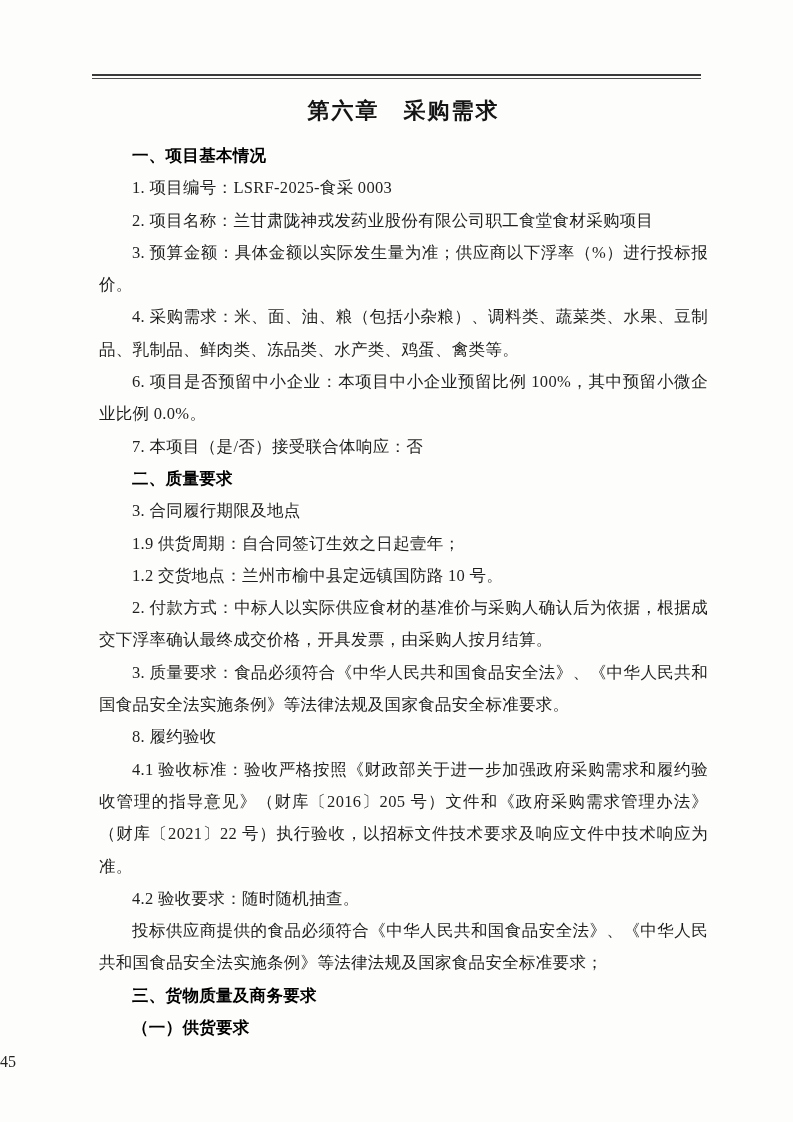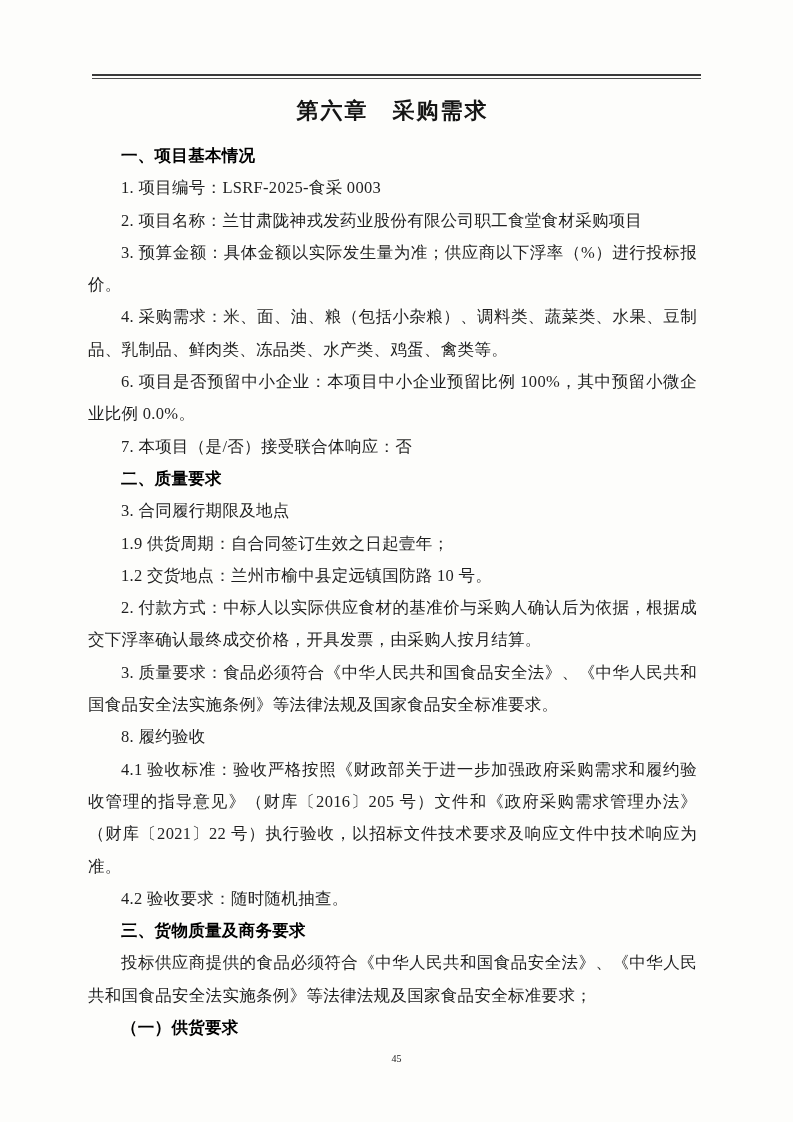"第六章 采购需求" .content { left: 88px -> 99px }
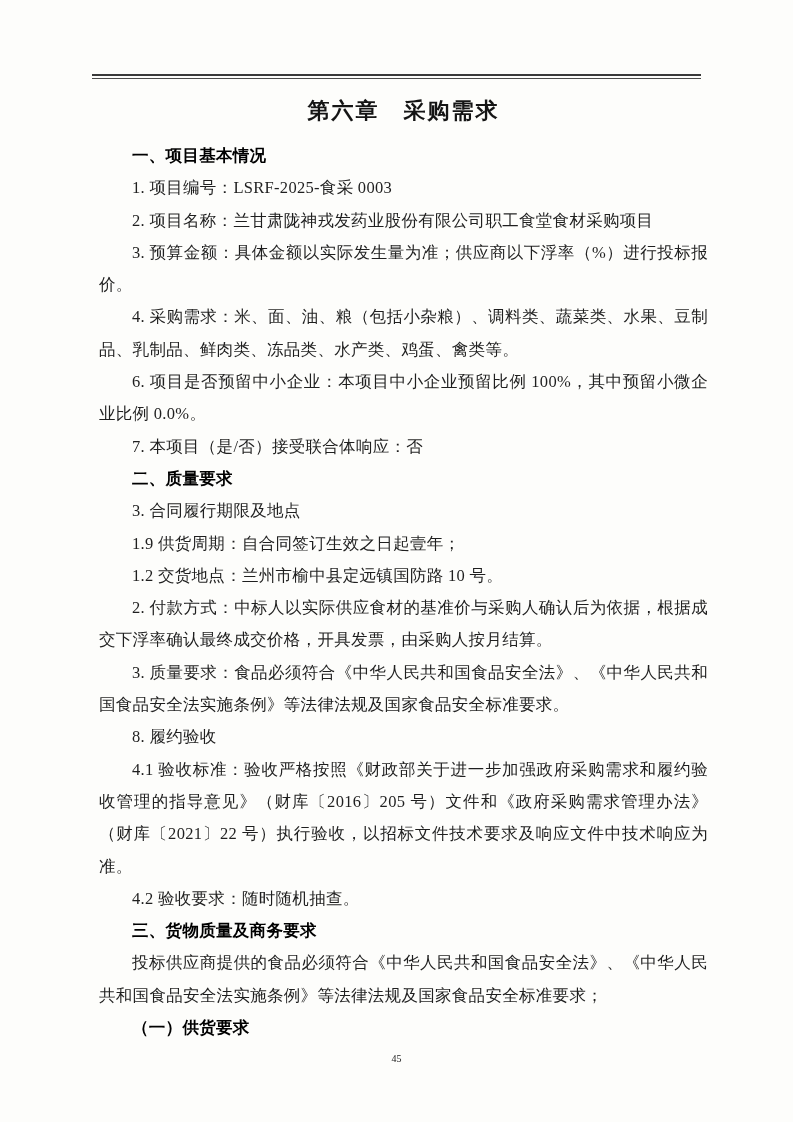"三、货物质量及商务要求" p.para { order: before "投标供应商提供的食品必须符合《中华人民共和国食品安全法》、《中华人民共和国食品安" -> after "投标供应商提供的食品必须符合《中华人民共和国食品安全法》、《中华人民共和国食品安" }
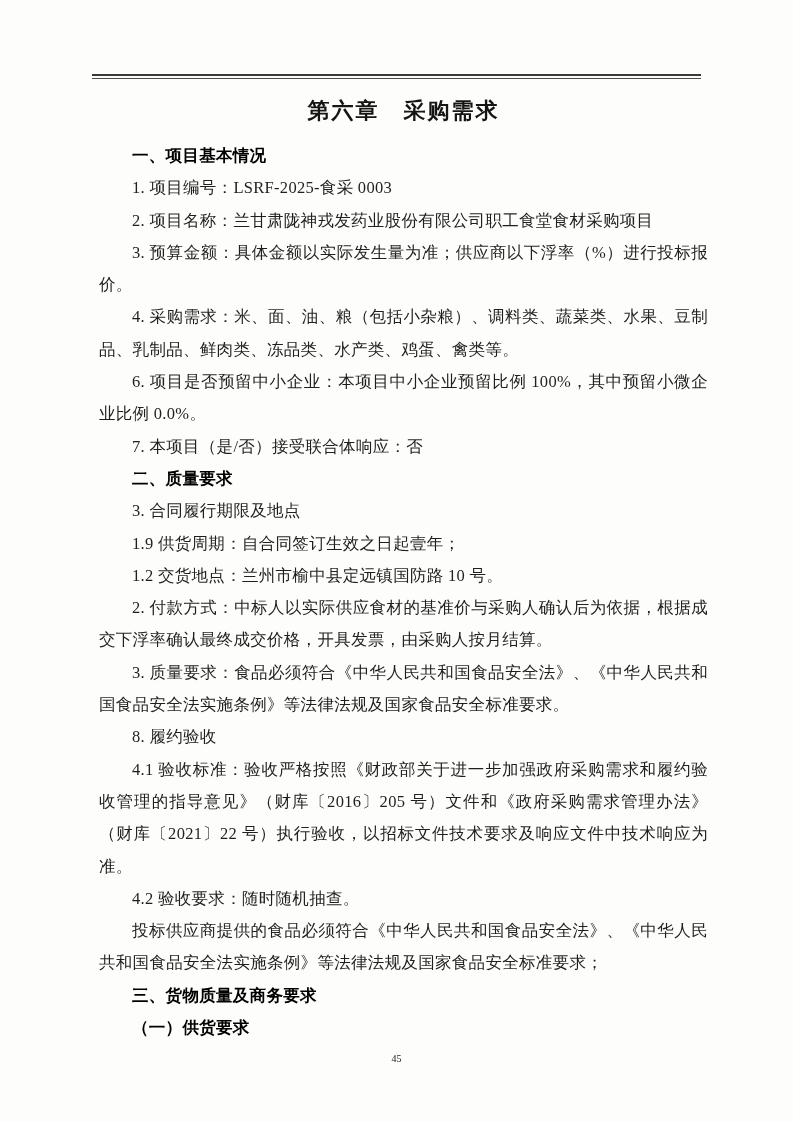"45" .footer { font-size: 10px -> 16px; text-align: center -> left }
